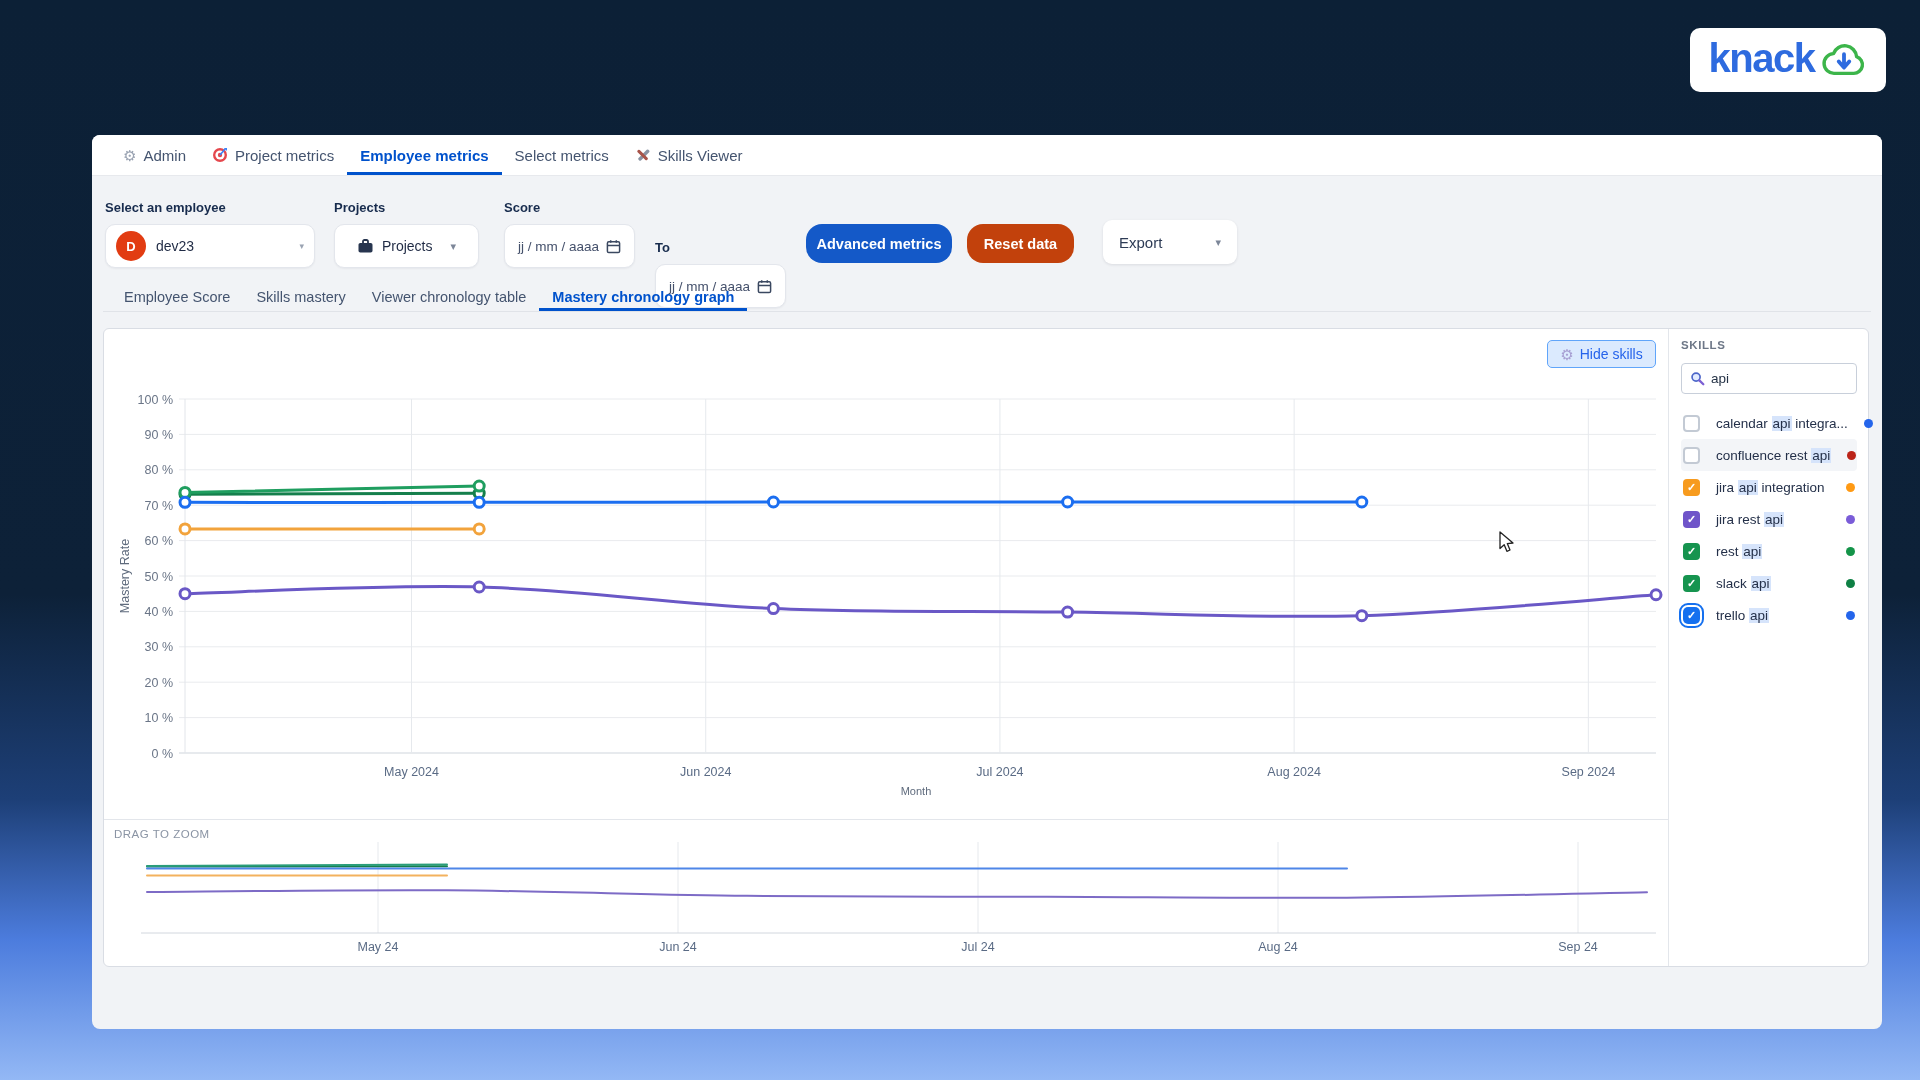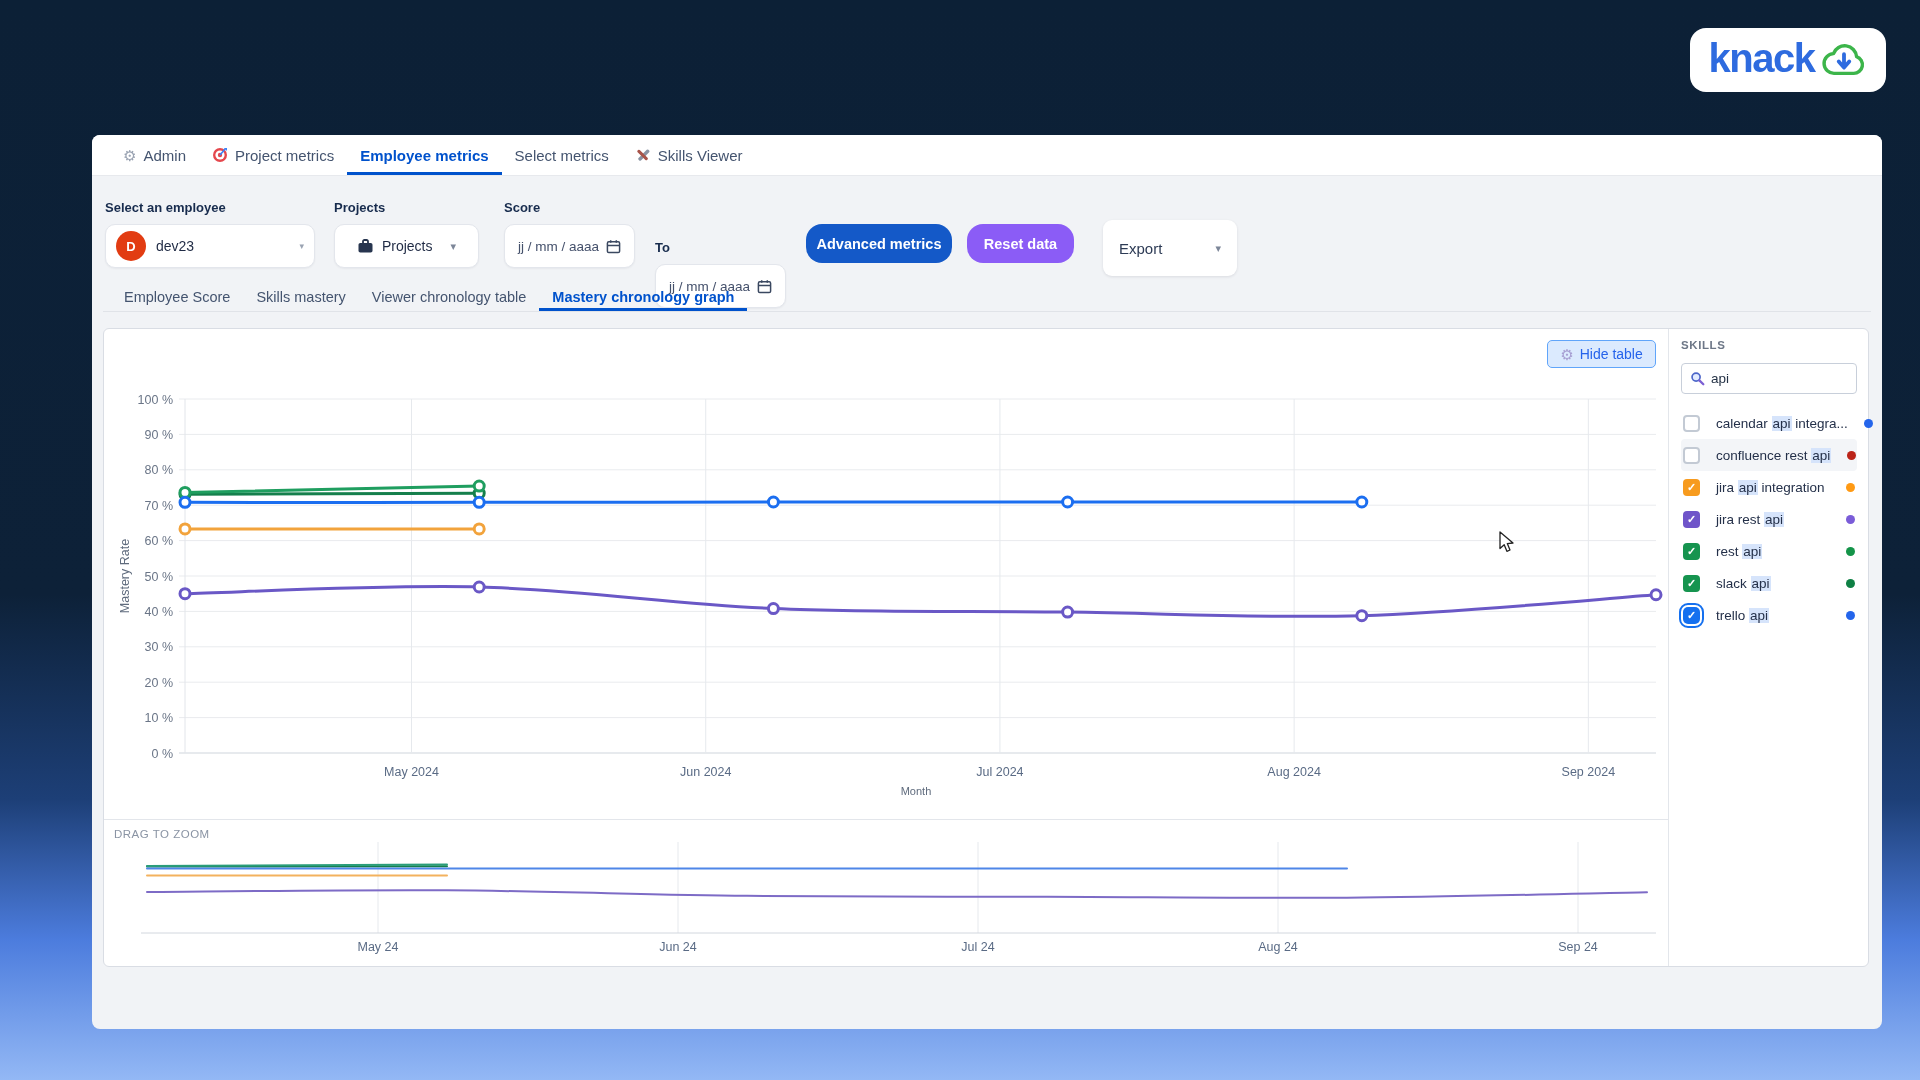"knack" .logo-box { border-radius: 16px -> 10px }
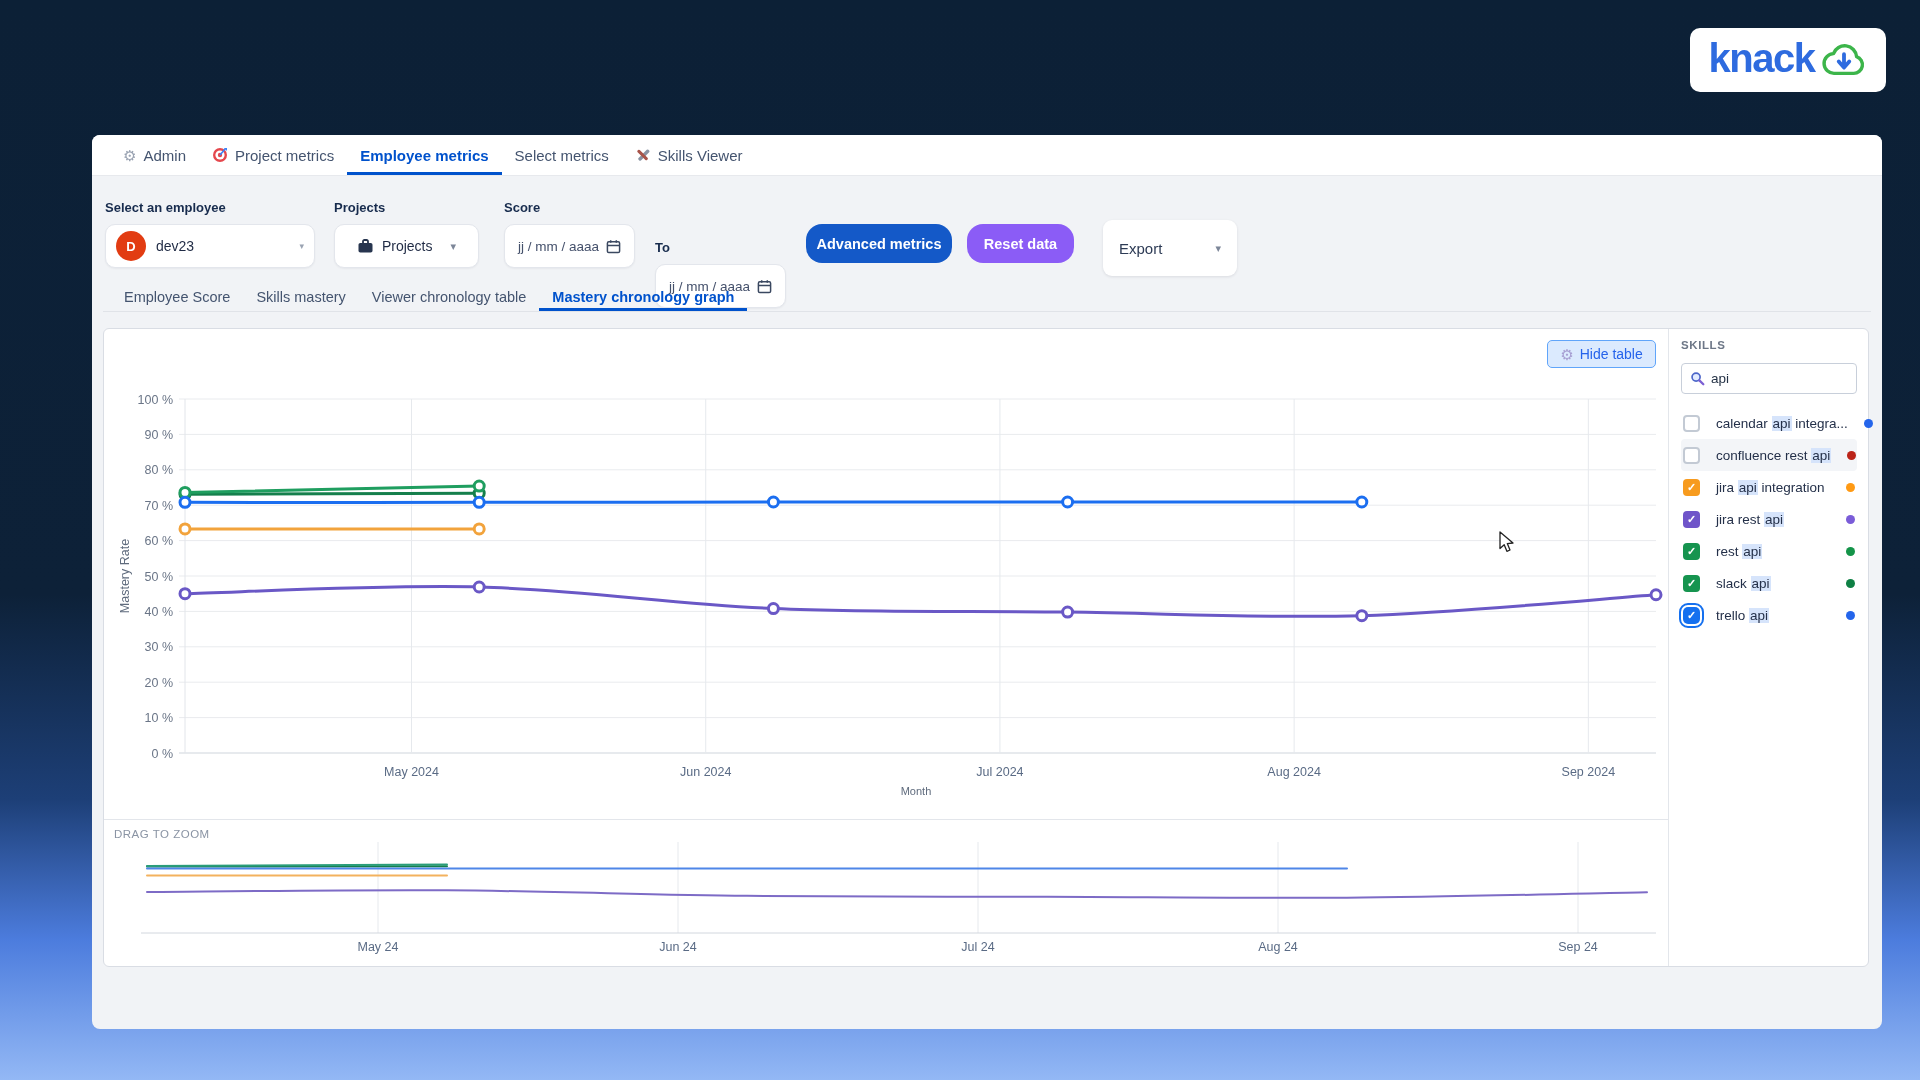"Reset data" .btn-reset { background: #8b5cf6 -> #c2410c }
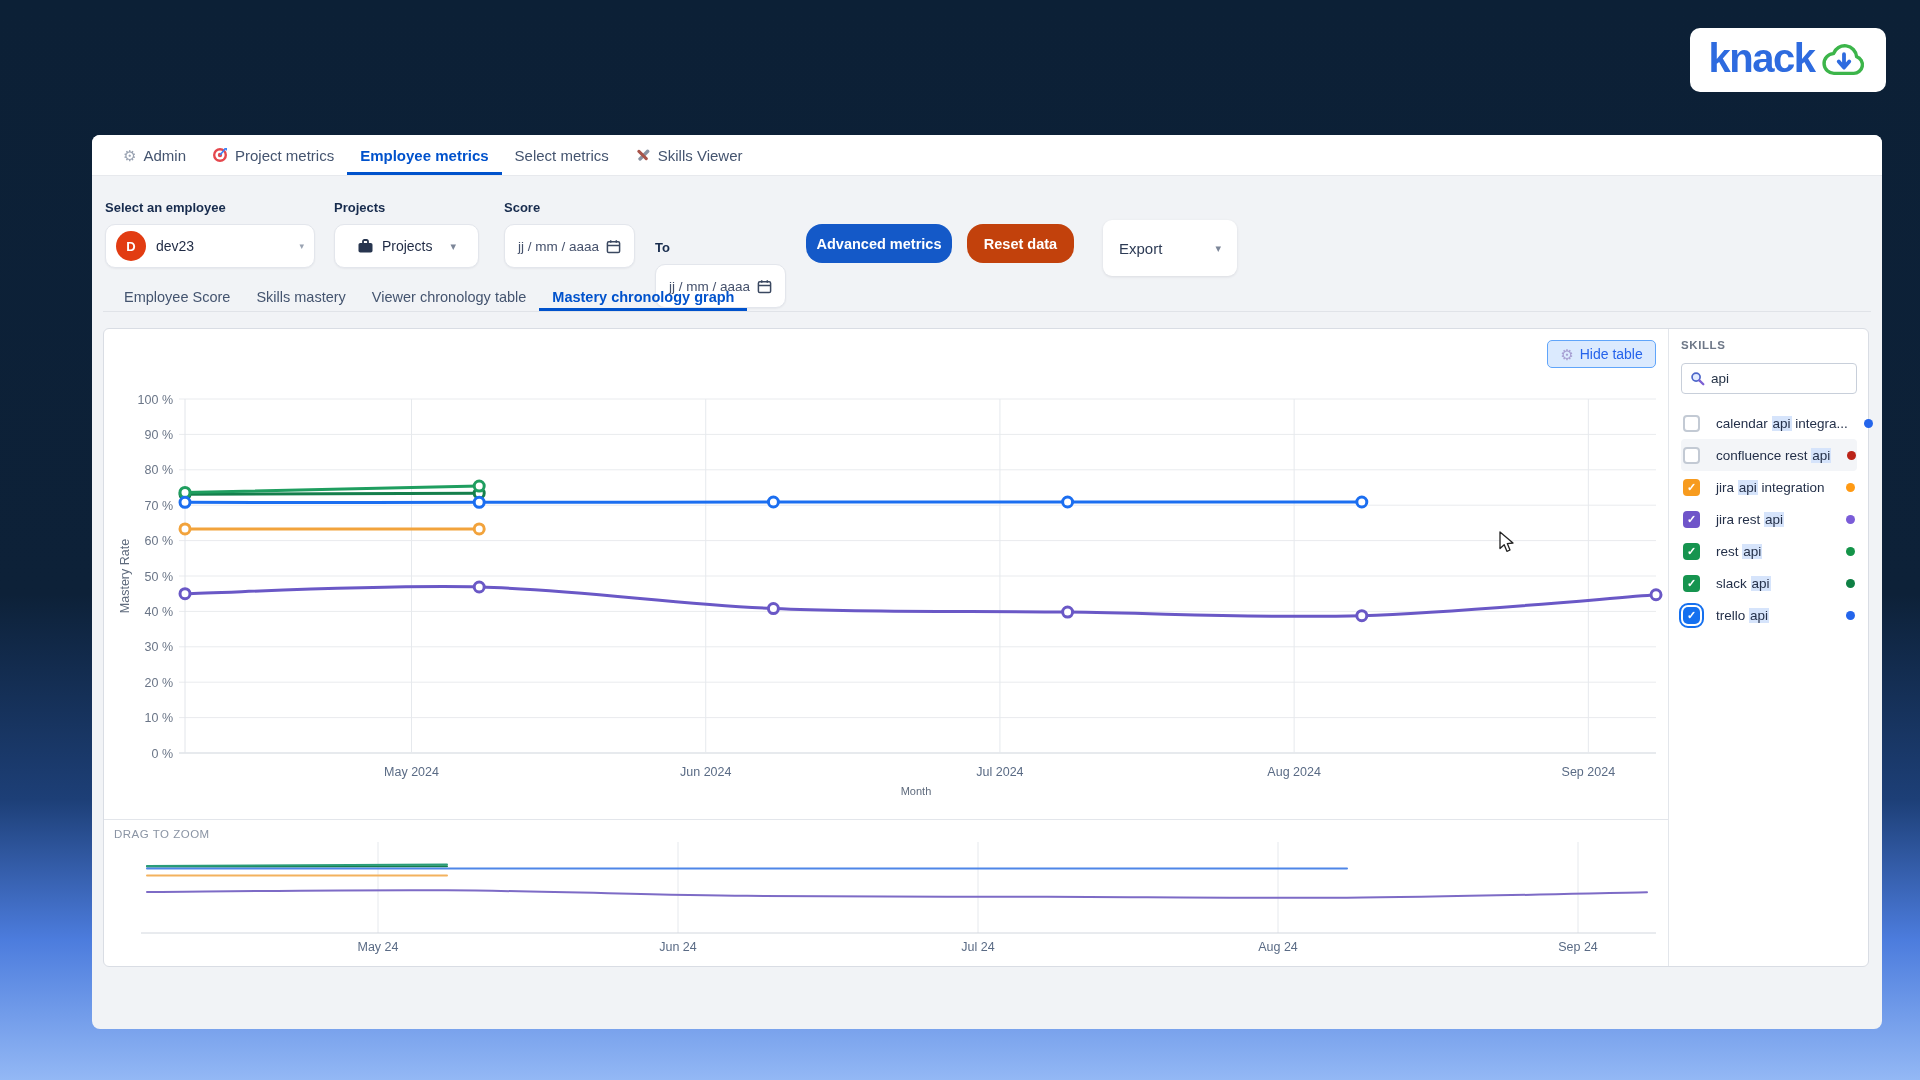"Export" .btn-export { height: 56px -> 44px }
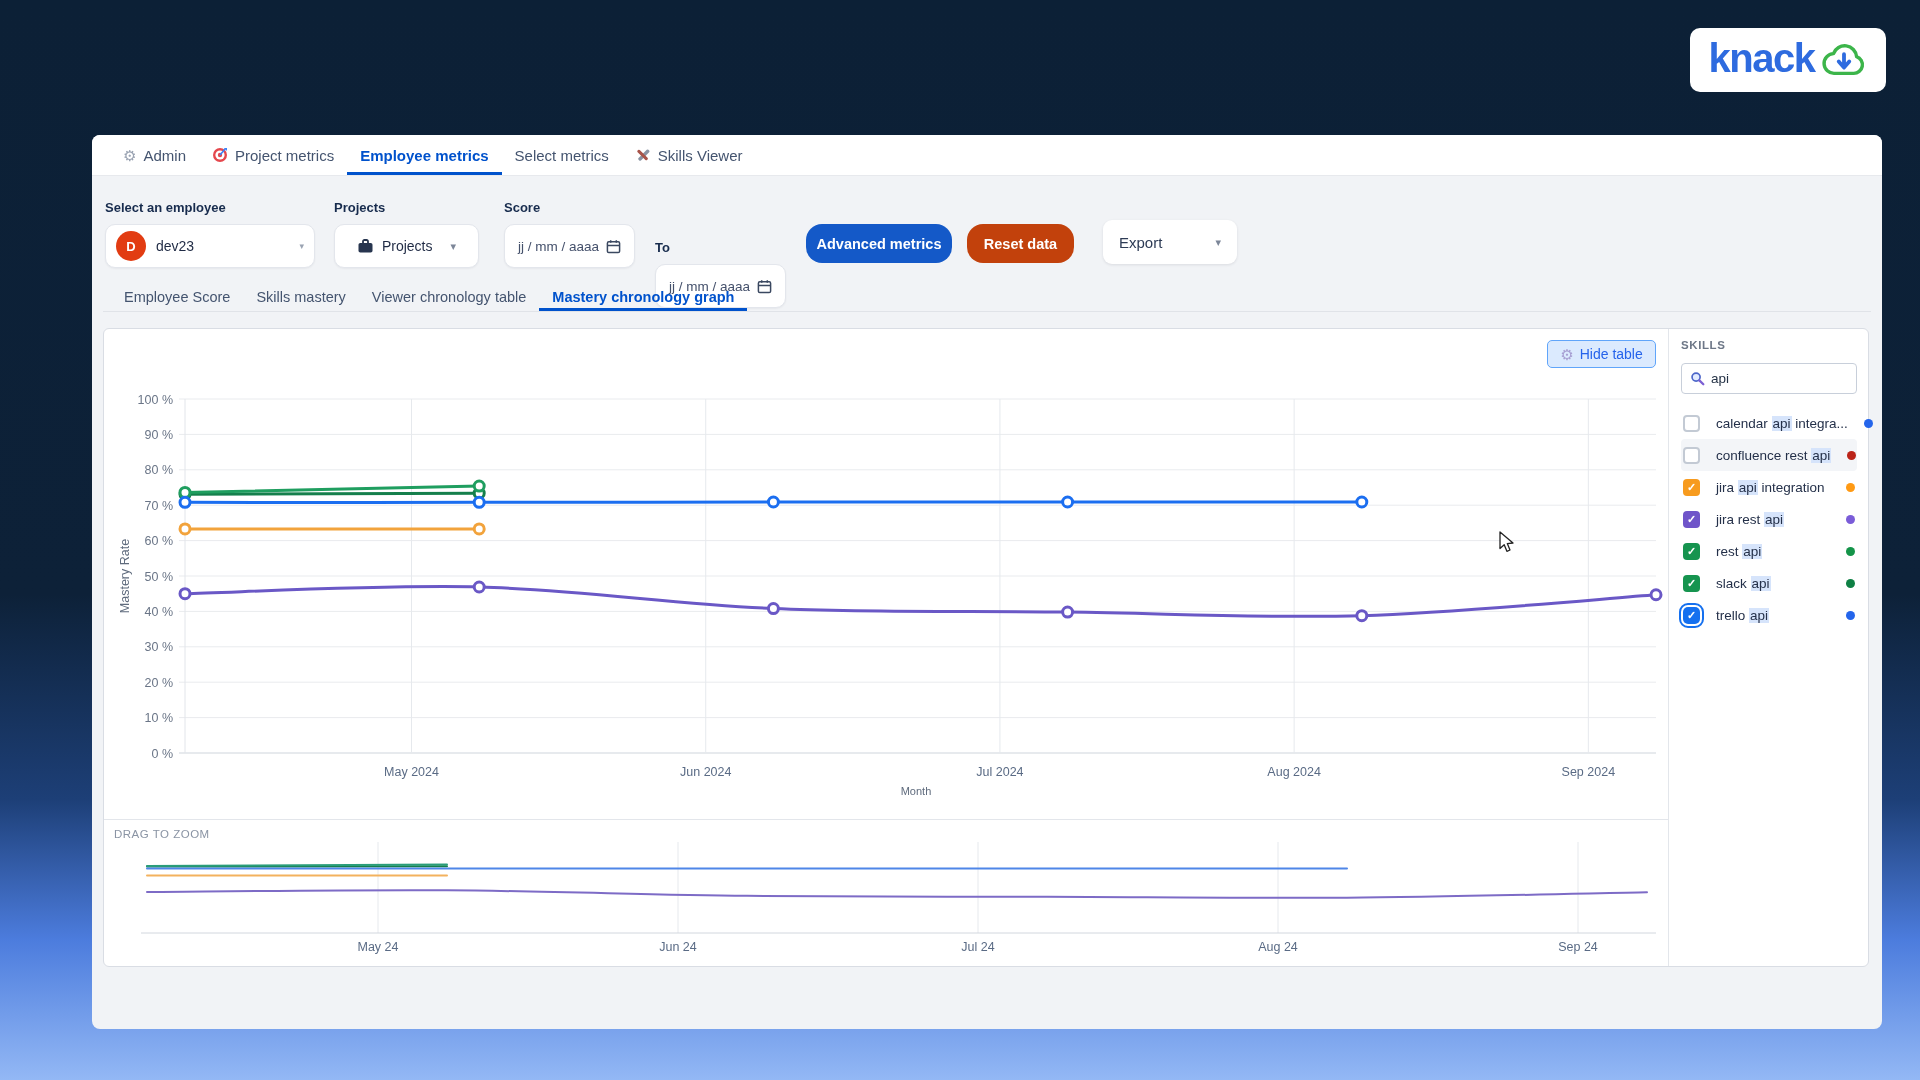"Hide table" span { text: table -> skills }
